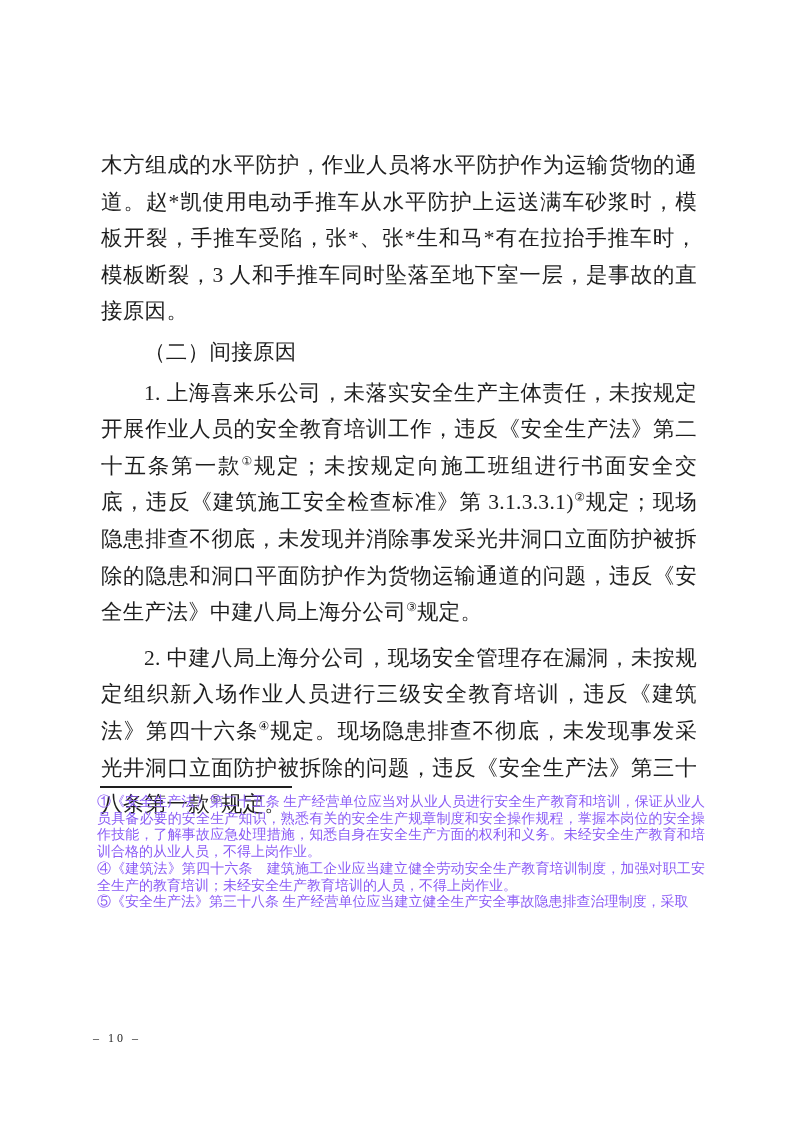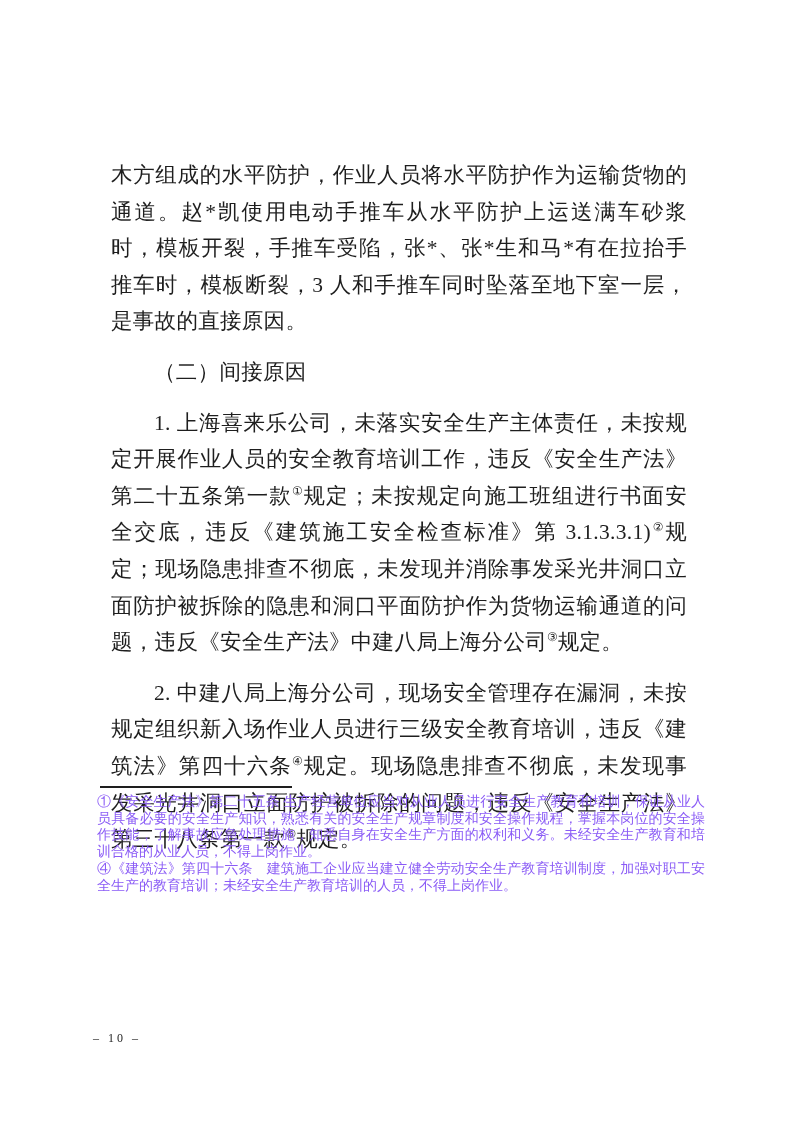"木方组成的水平防护，作业人员将水平防护作为运输货物的通道。赵*凯使用电动手推车从" .para { margin: 14px -> 4px }
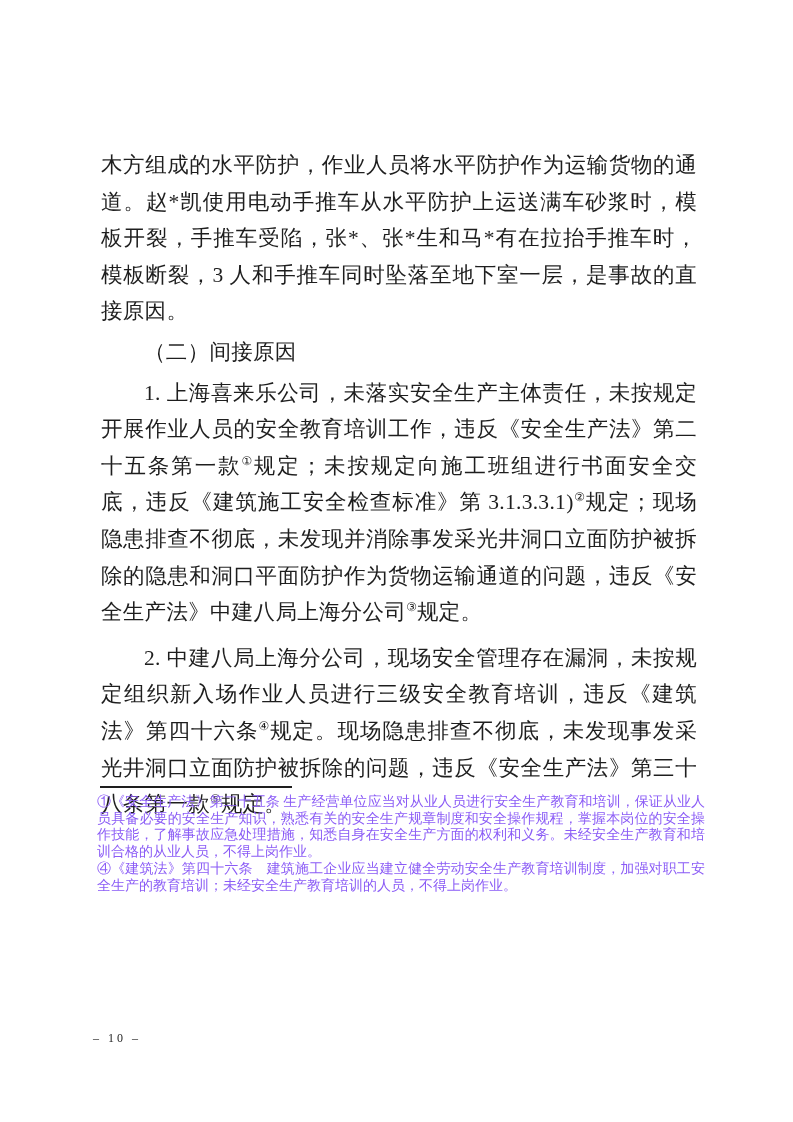"⑤《安全生产法》第三十八条" p { html: none -> <p>⑤《安全生产法》第三十八条 生产经营单位应当建立健全生产安全事故隐患排查治理制度，采取</p> }
